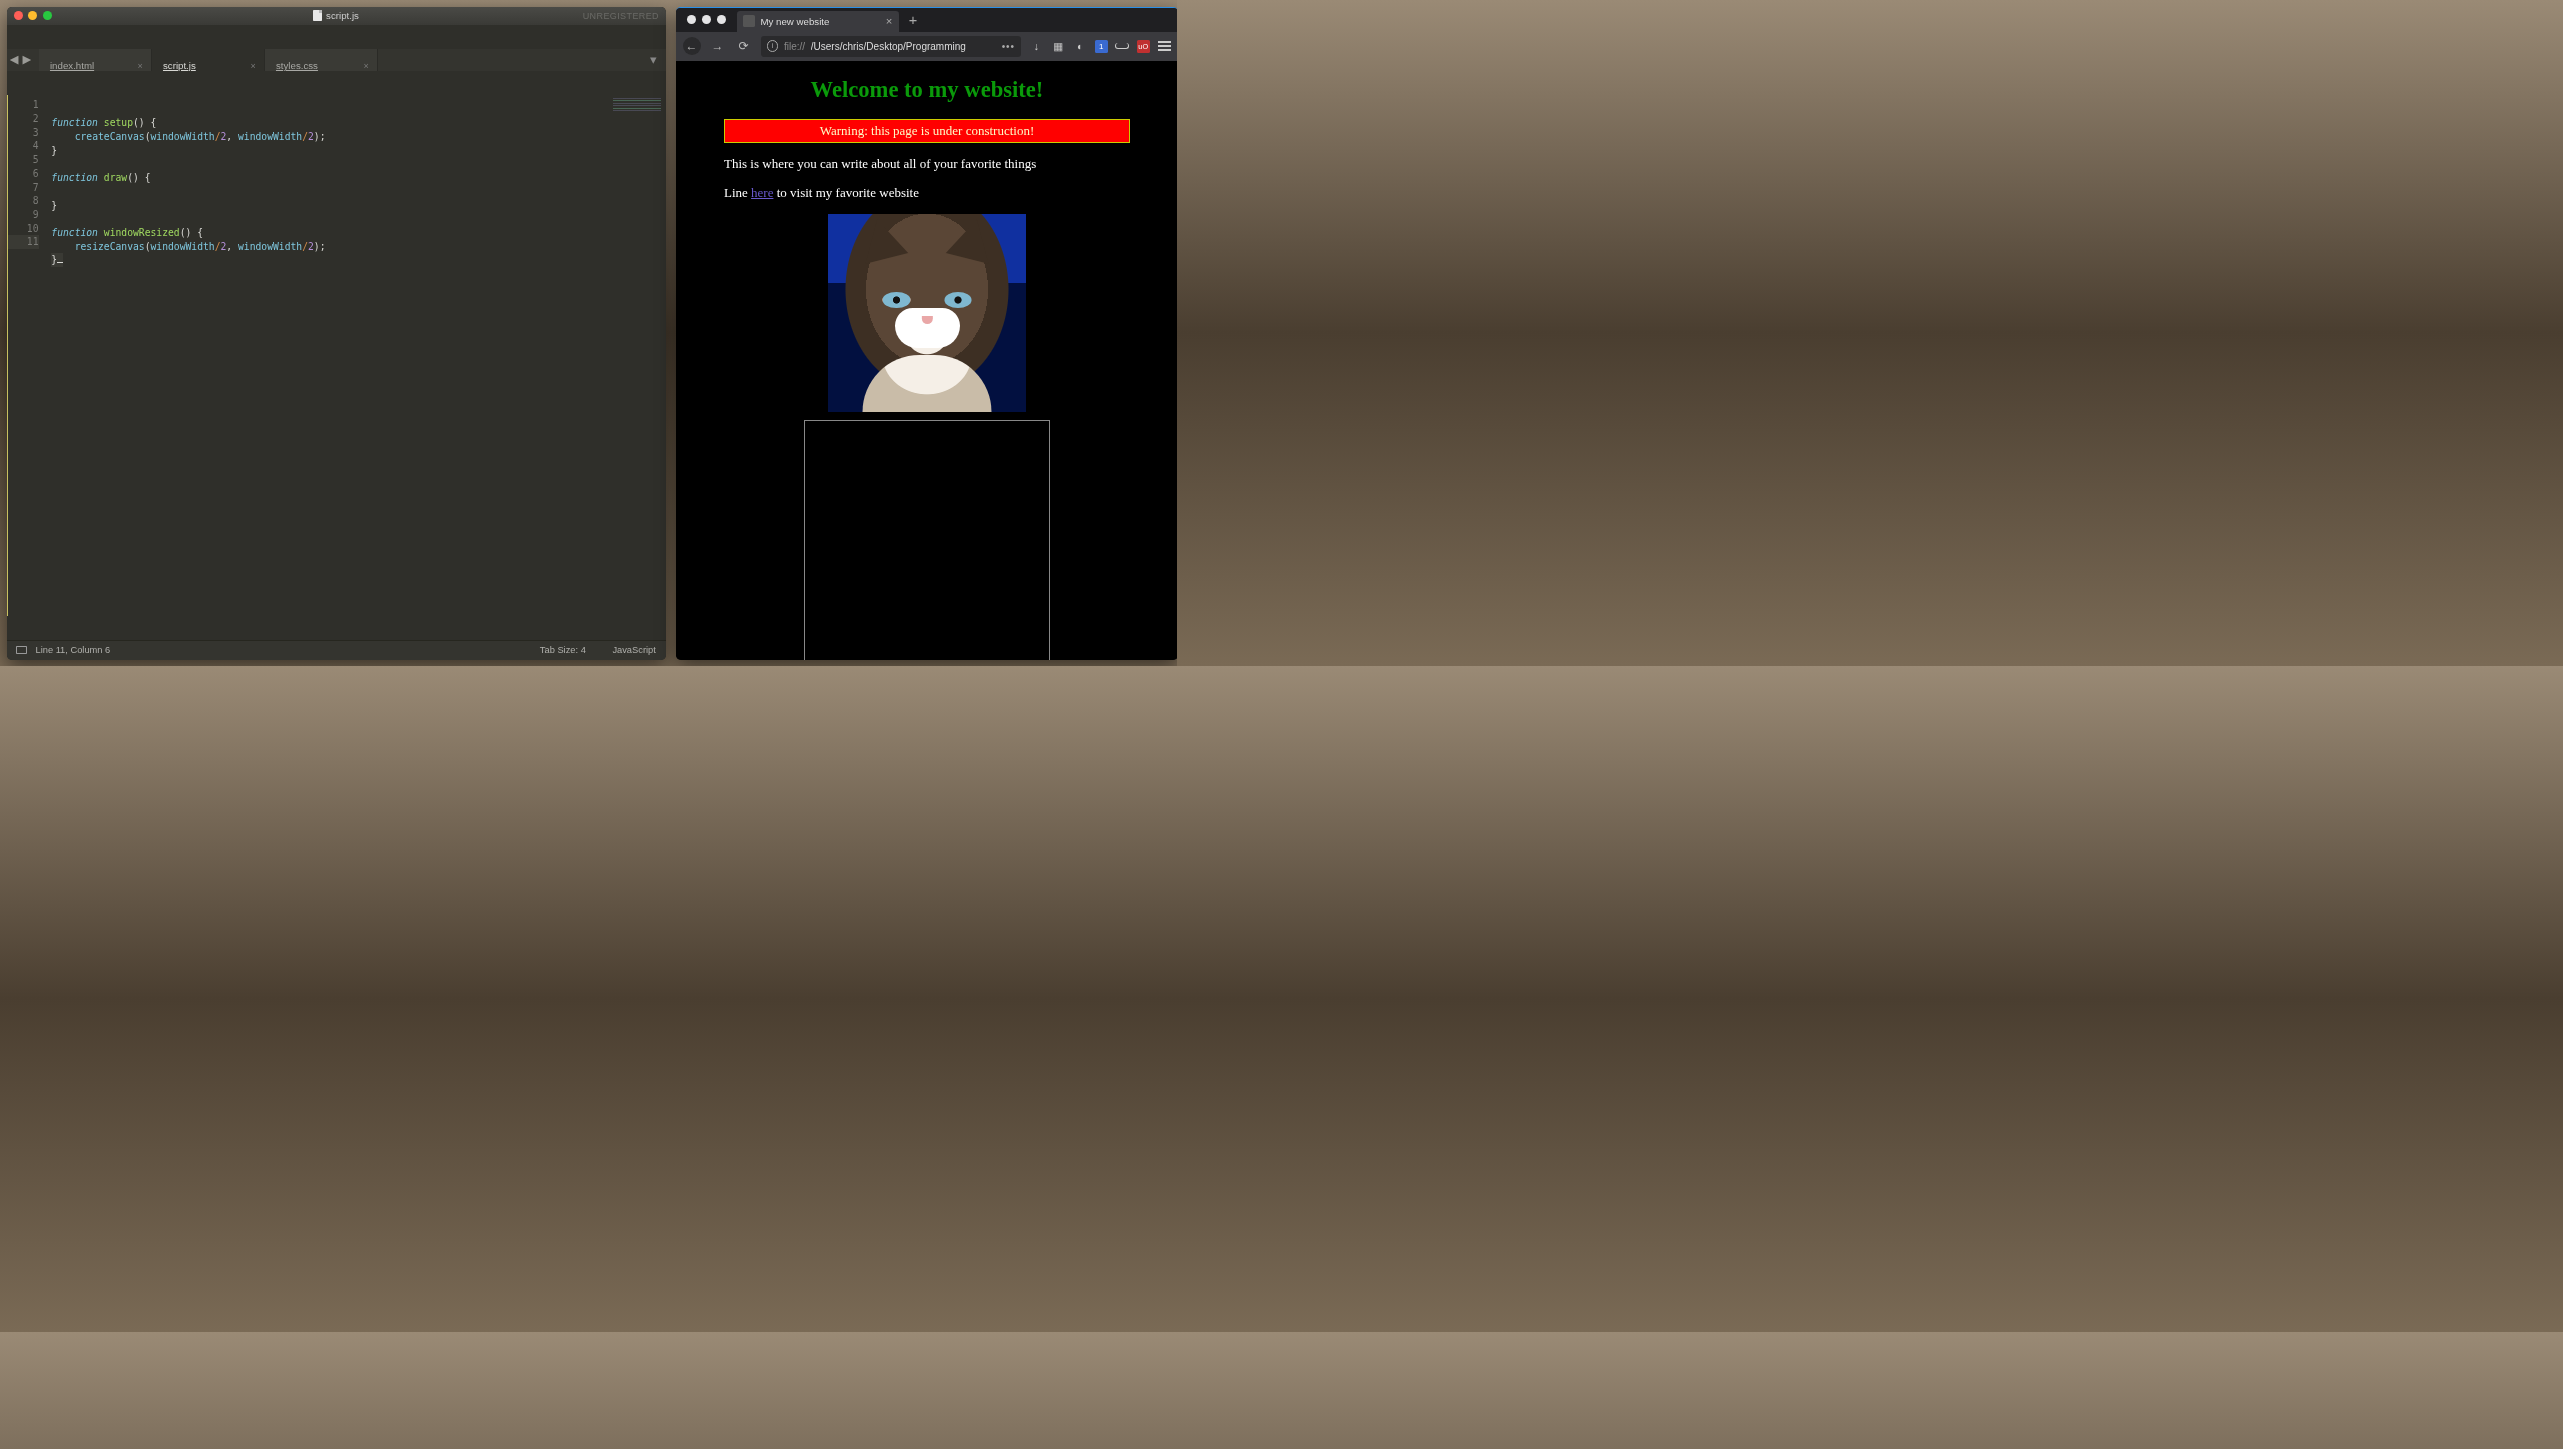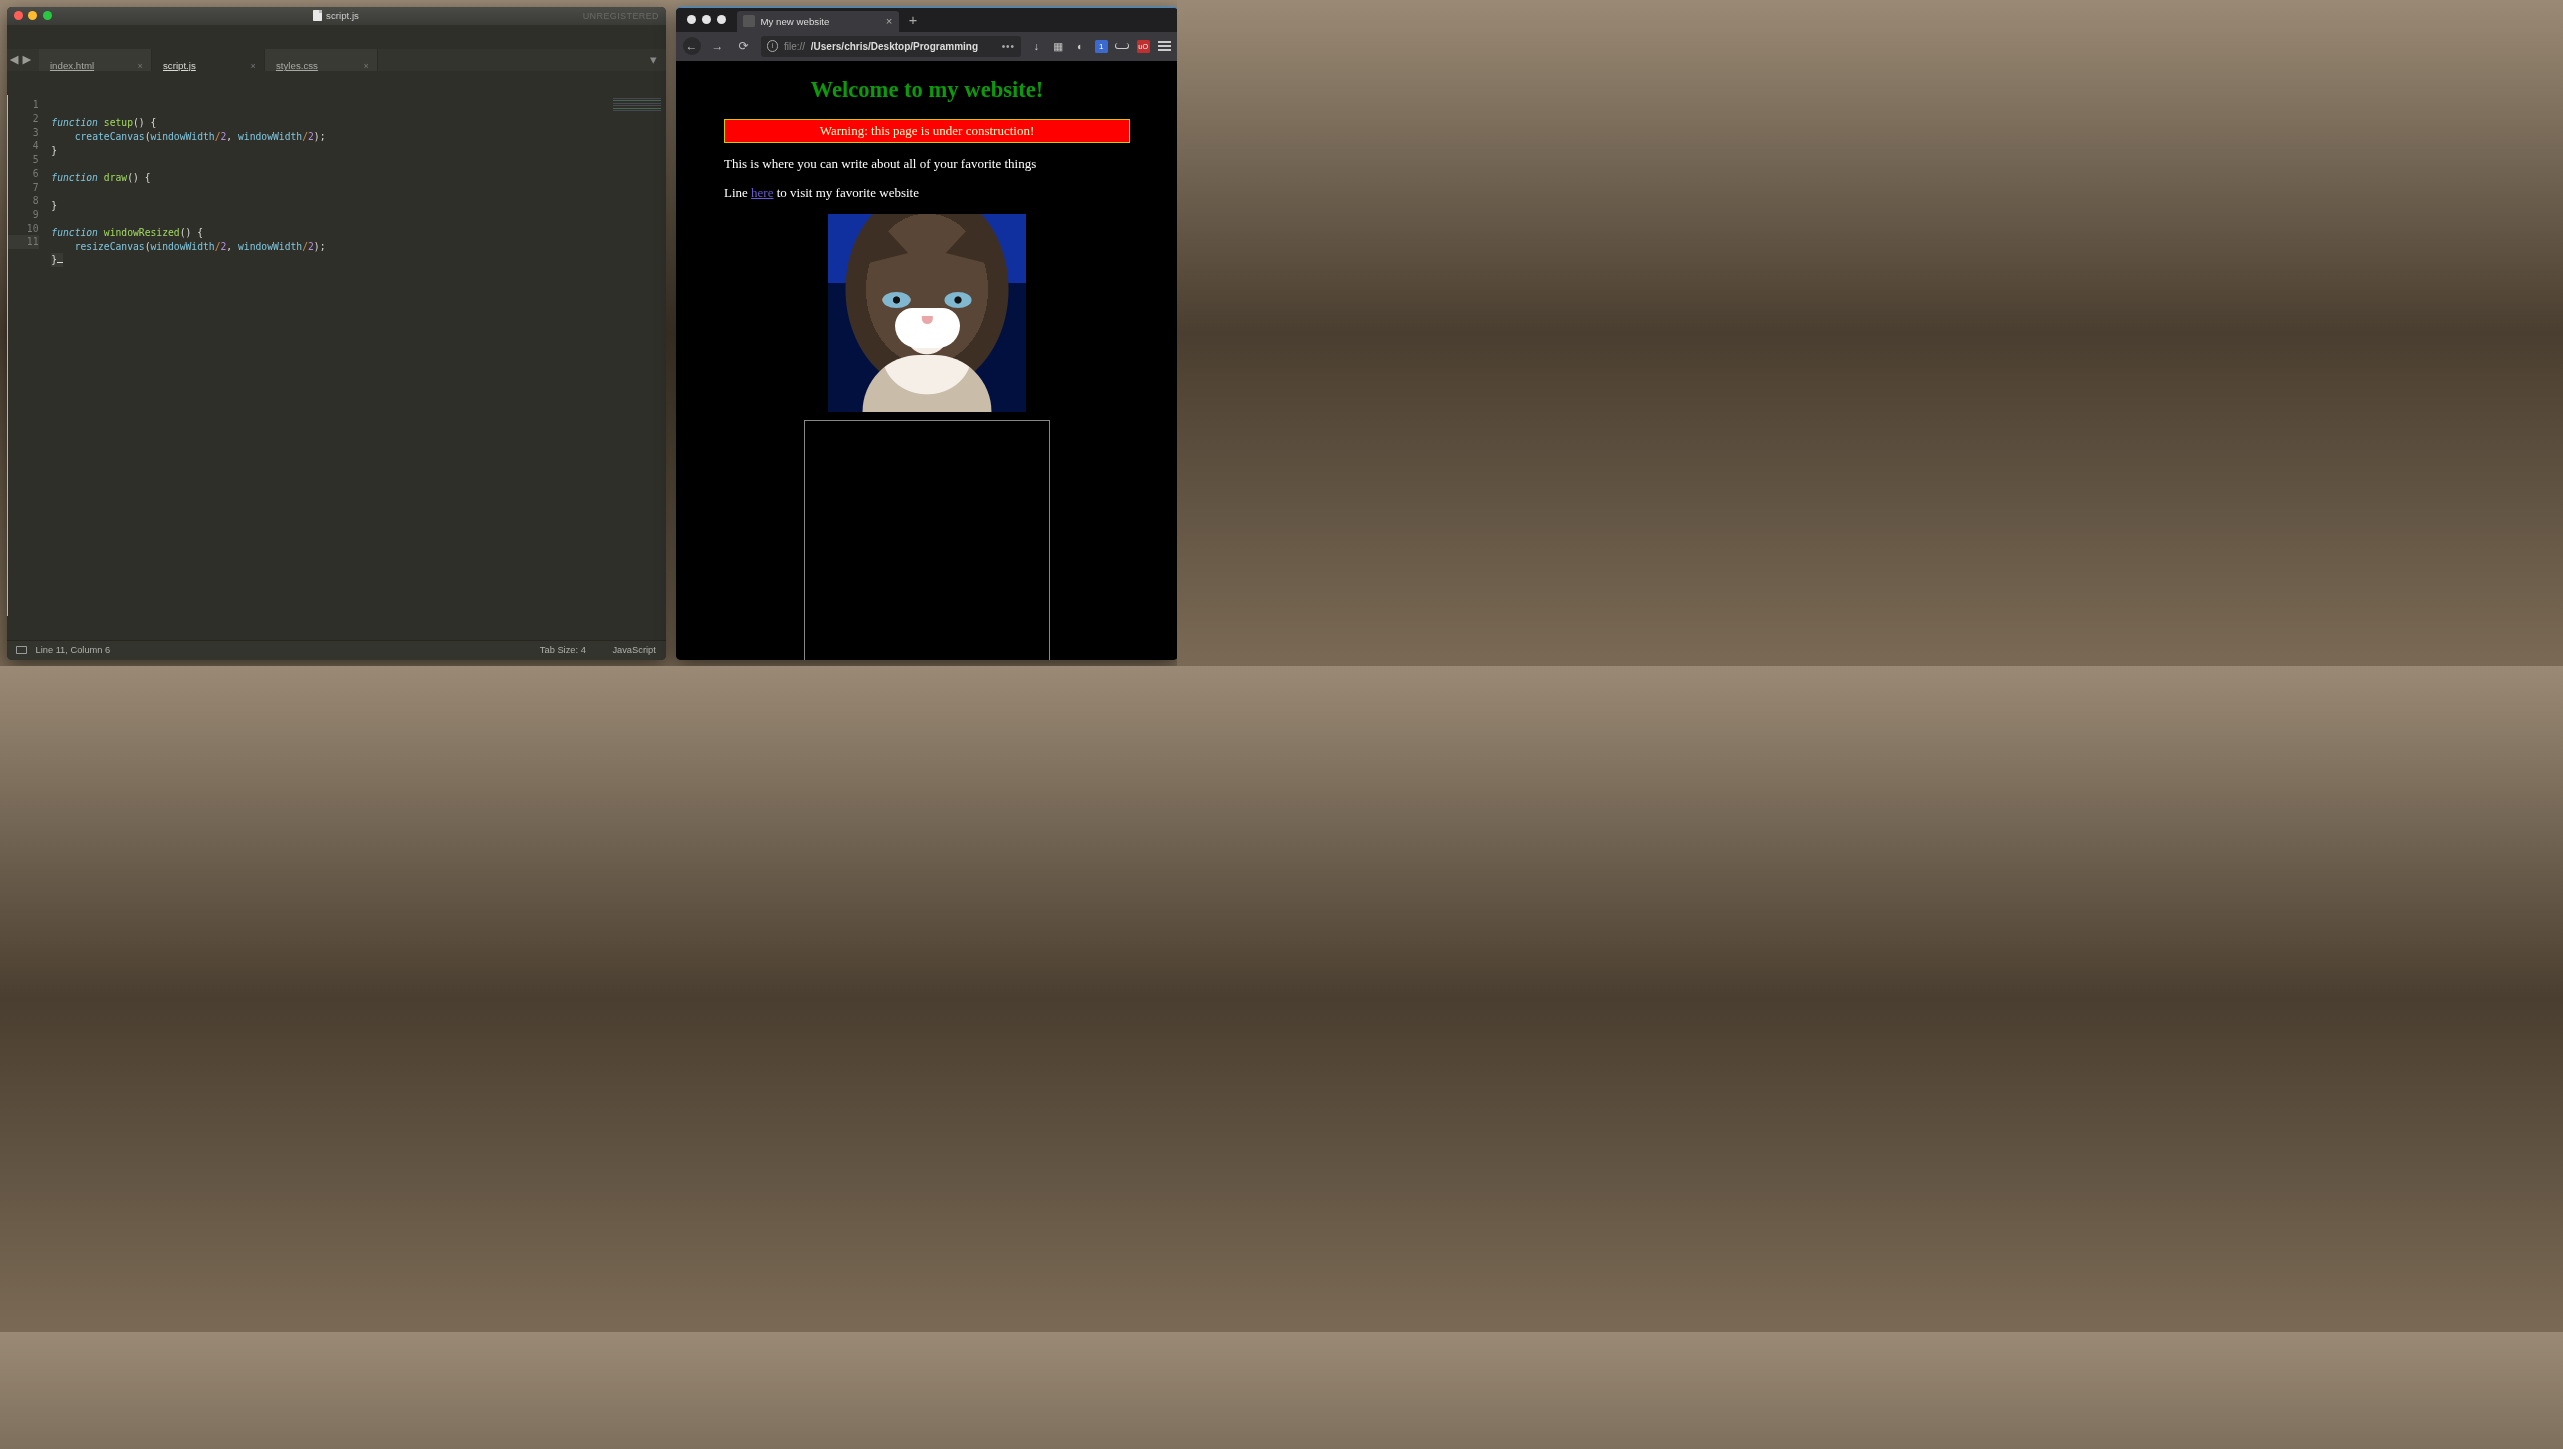"/Users/chris/Desktop/Programming" .url-main { font-weight: bold -> none }
